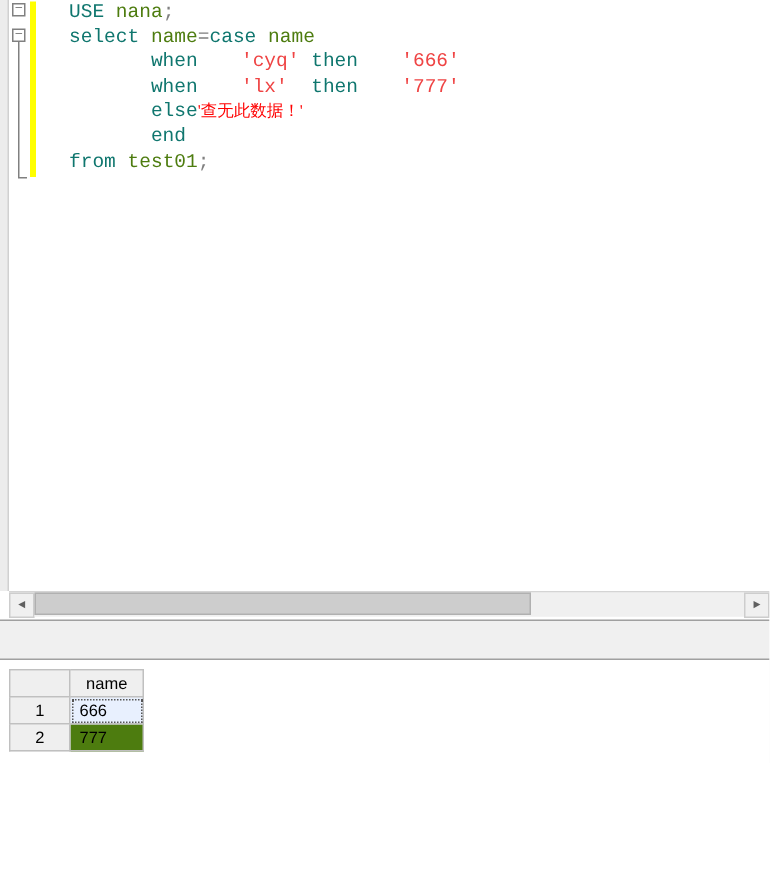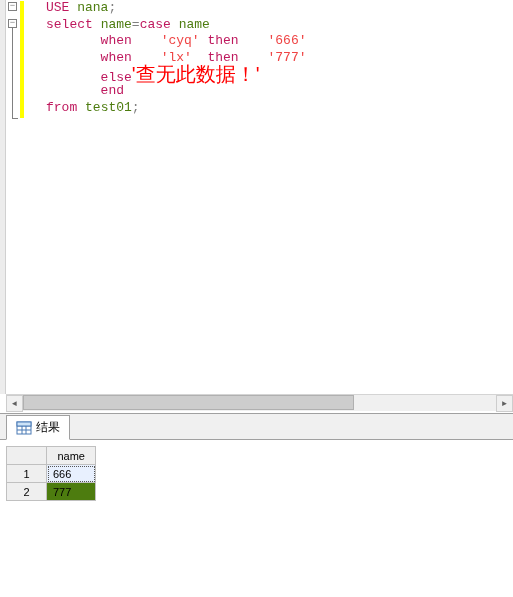"USE" .kw { color: #be185d -> #0f766e }
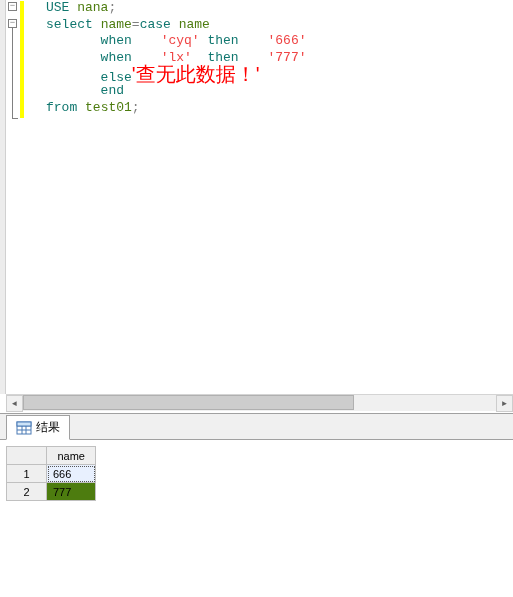"'查无此数据！'" .big { font-family: Liberation Sans, sans-serif -> Liberation Serif, serif; font-size: 20px -> 11px }
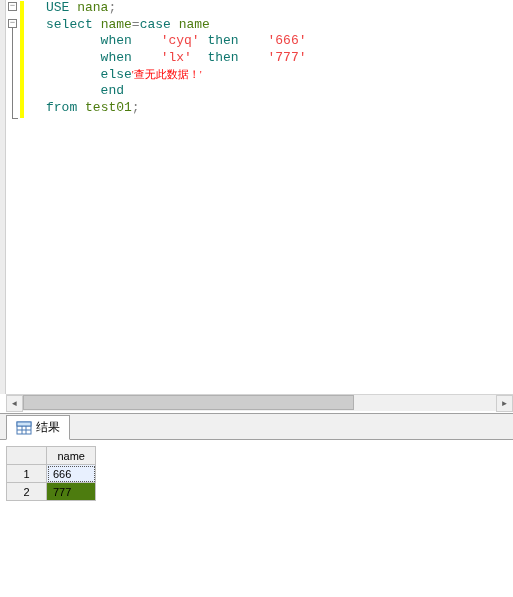"结果" div.tab { html: <div> <span> <svg> <rect></rect> <line></line> <line></line> <line></line> <line></line> <rect></rect> </svg> </span> <span>结果</span> </div> -> none }
